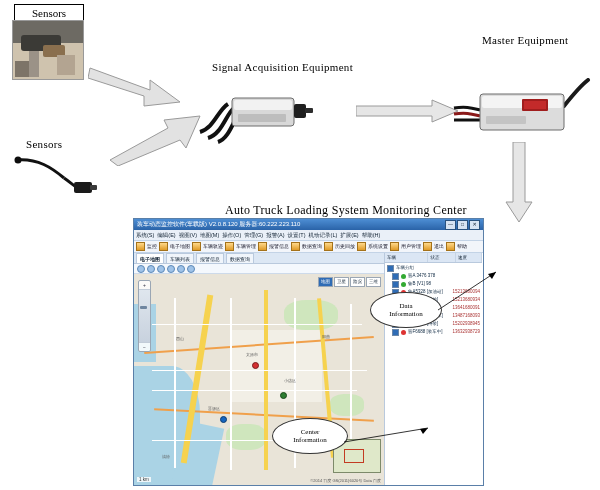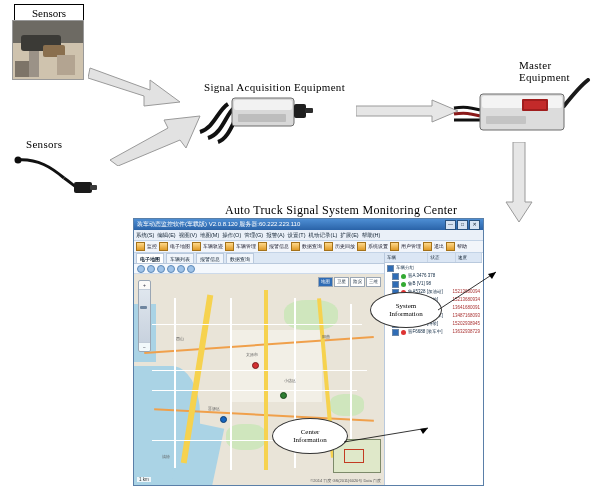"Master Equipment" div.abs { margin-left: 37px -> none; top: 59px -> 34px }
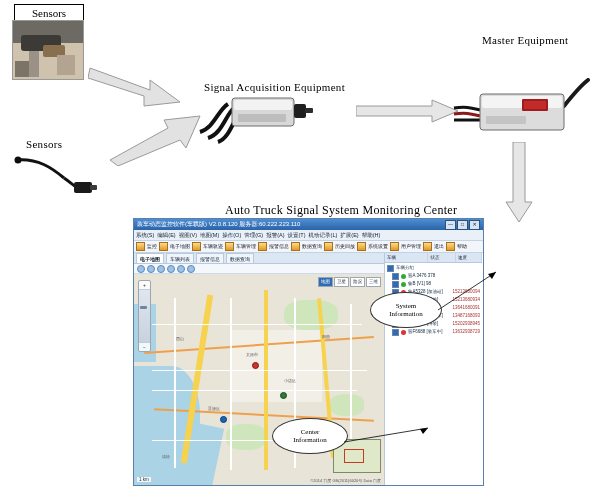"Signal Acquisition Equipment" div.abs { left: 204px -> 212px; margin-top: 20px -> none }
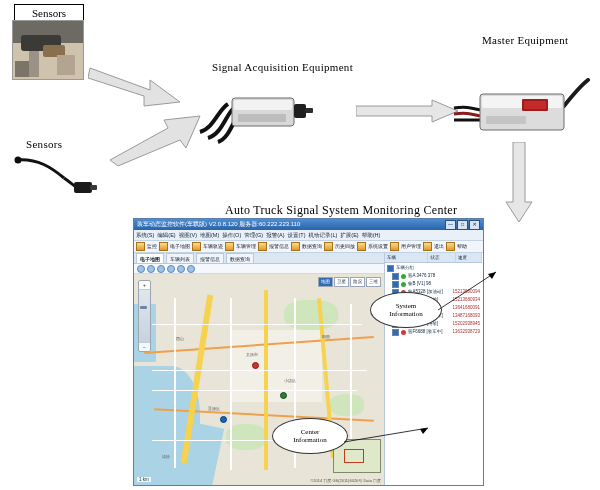"Auto Truck Signal System Monitoring" div.abs { text: Signal -> Loading }
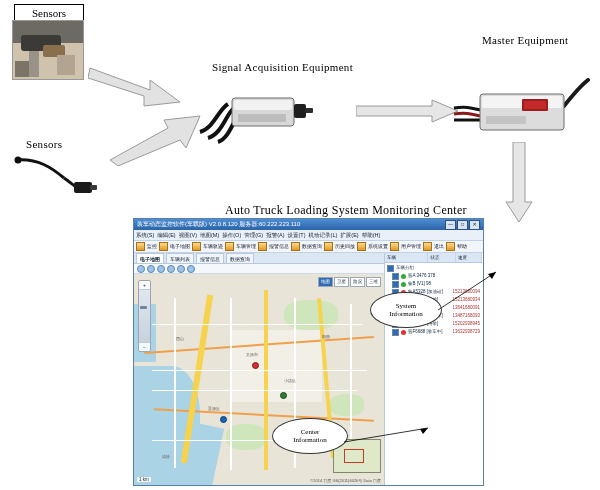"System" span { text: System -> Data }
